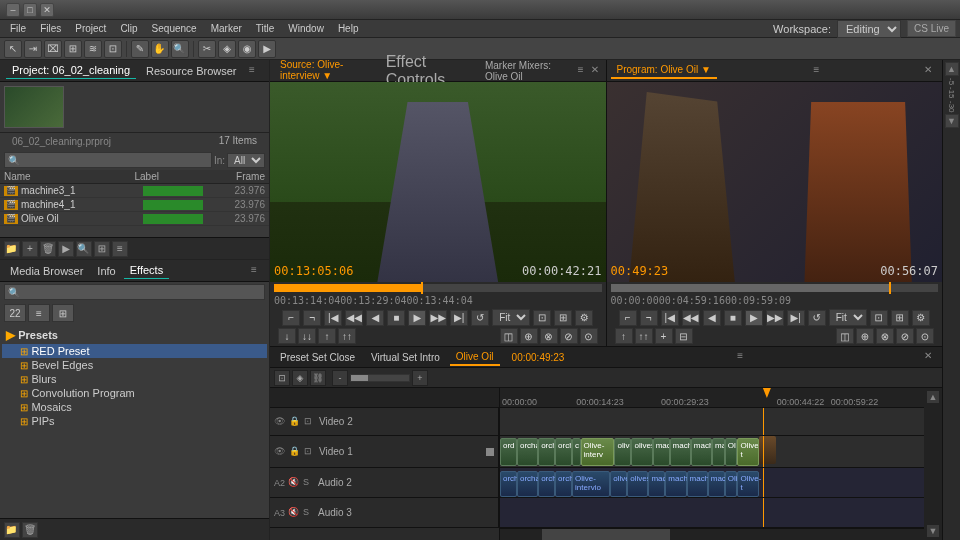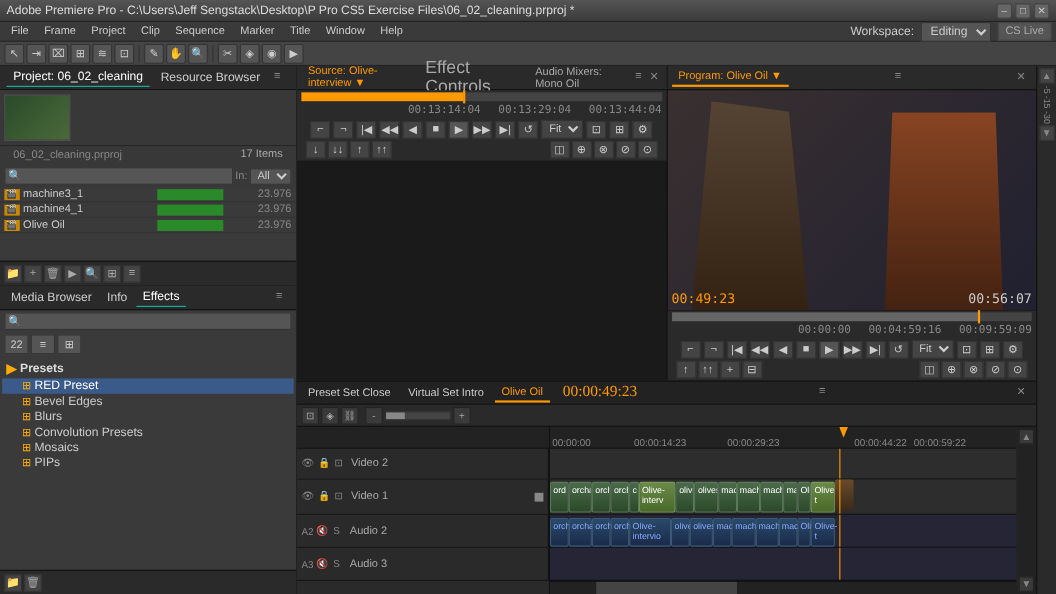"Adobe Premiere Pro - C:\Users\Jeff" span.title-text { html: <span>Adobe Premiere Pro - C:\Users\Jeff Sengstack\Desktop\P Pro CS5 Exercise Files\06_02_cleaning.prproj *</span> -> none }
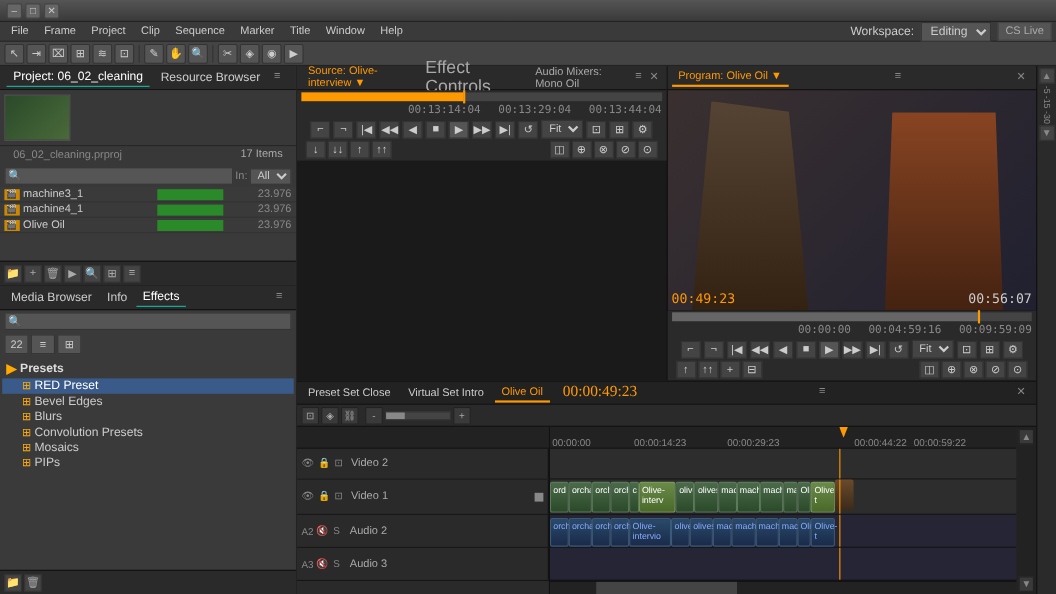"Frame" span.menu-item { text: Frame -> Files }
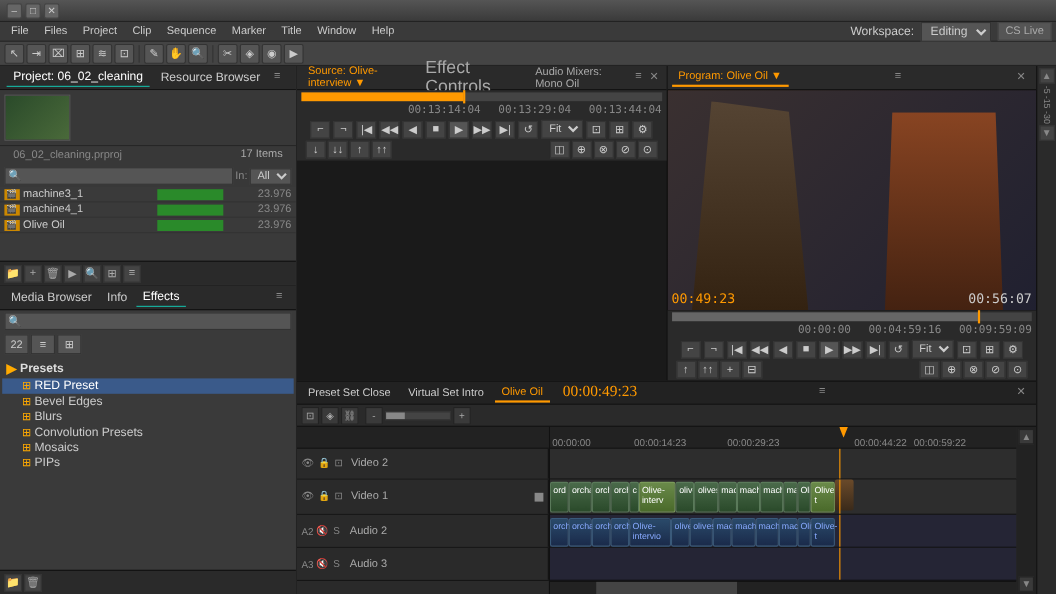"Audio Mixers: Mono Oil" span.audio-mixer-tab { text: Audio Mixers: Mono -> Marker Mixers: Olive }
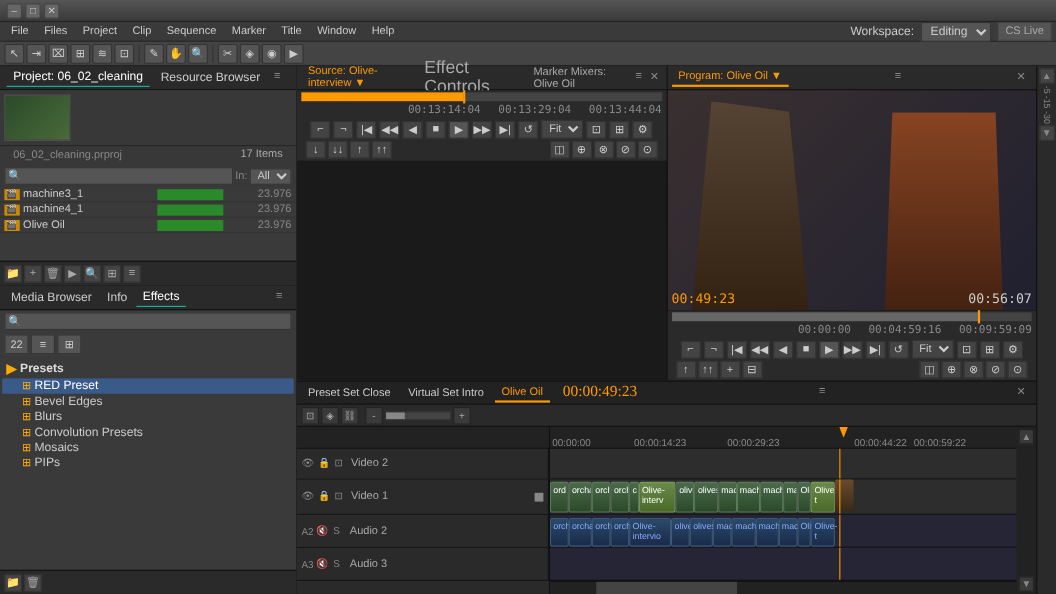"Name" div.project-list-header { html: none -> <div> <span>Name</span> <span>Label</span> <span>Frame</span> </div> }
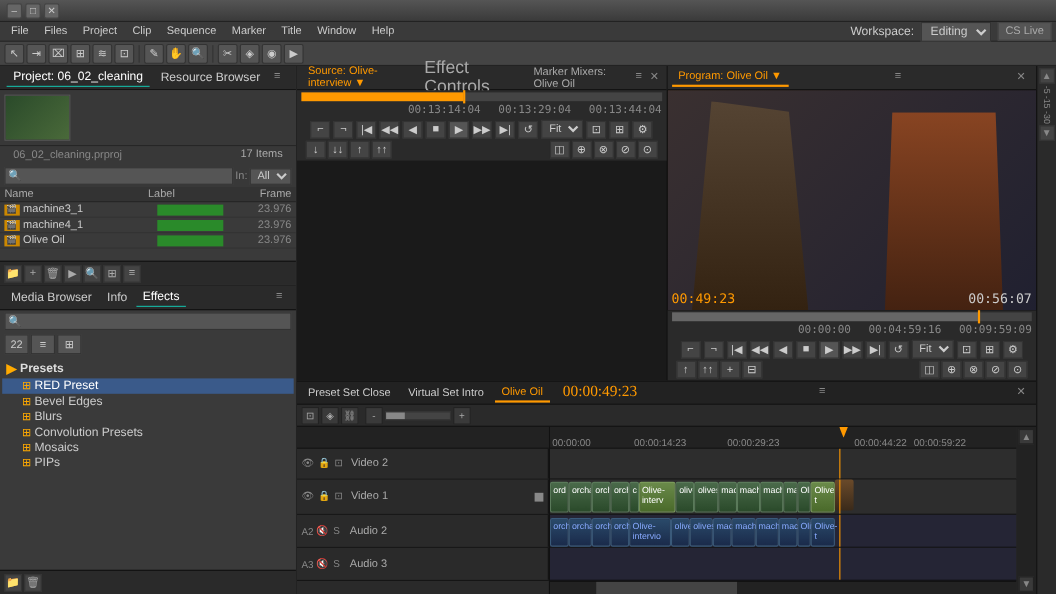"00:13:05:06" div.monitor-video { html: none -> <div> <div> <div></div> <div></div> </div> <div>00:13:05:06</div> <div>00:00:42:21</div> </div> }
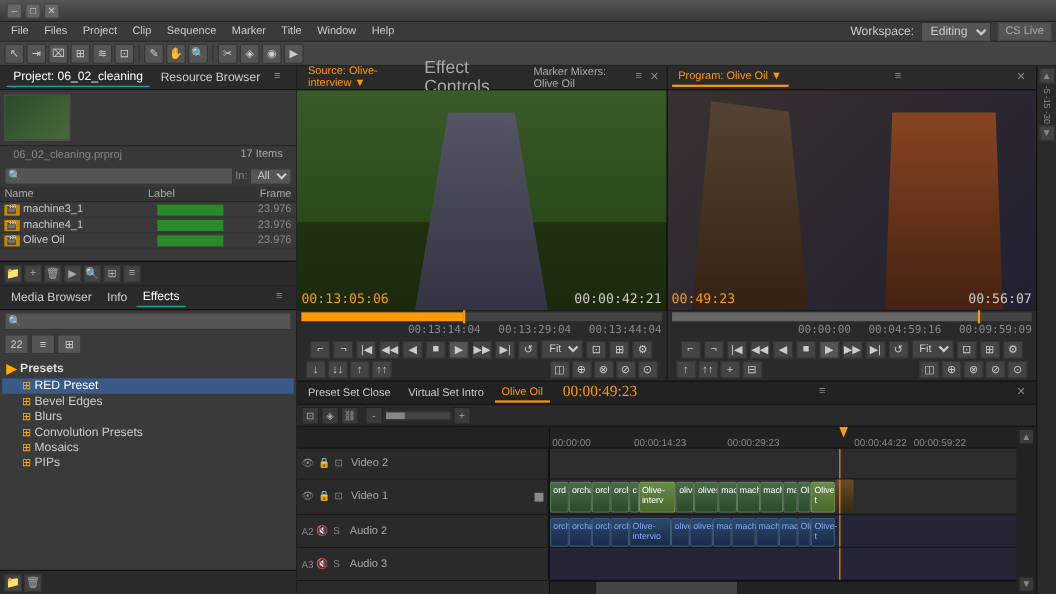"00:13:14:04" .monitor-timecodes-row { gap: 16px -> none; justify-content: flex-end -> flex-start }
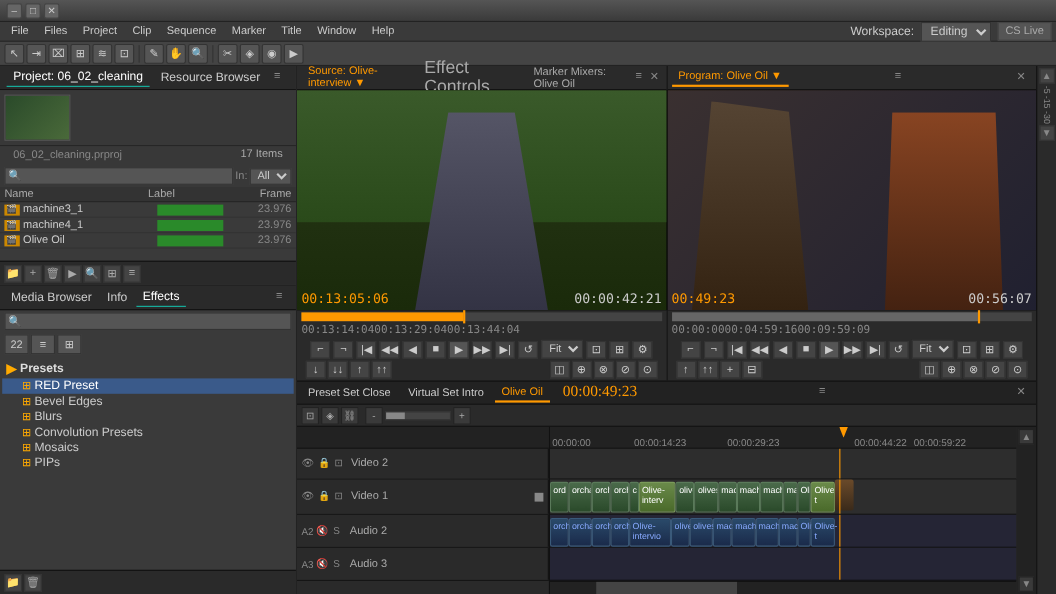"00:00:49:23" .timeline-tc { font-family: Liberation Serif, serif -> Liberation Sans, sans-serif; font-size: 14px -> 10px }
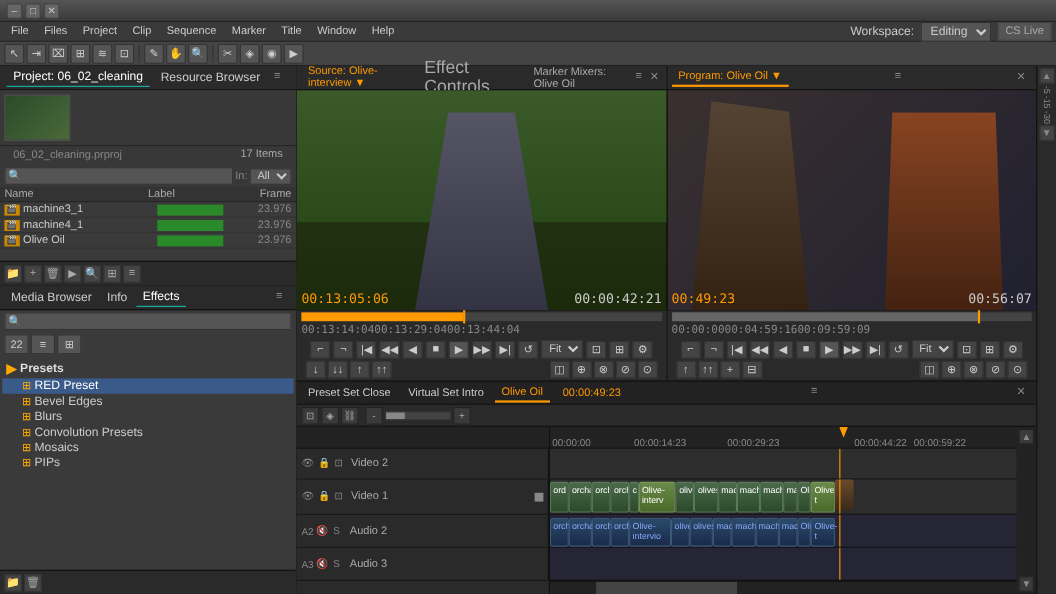"Convolution Presets" span { text: Presets -> Program }
